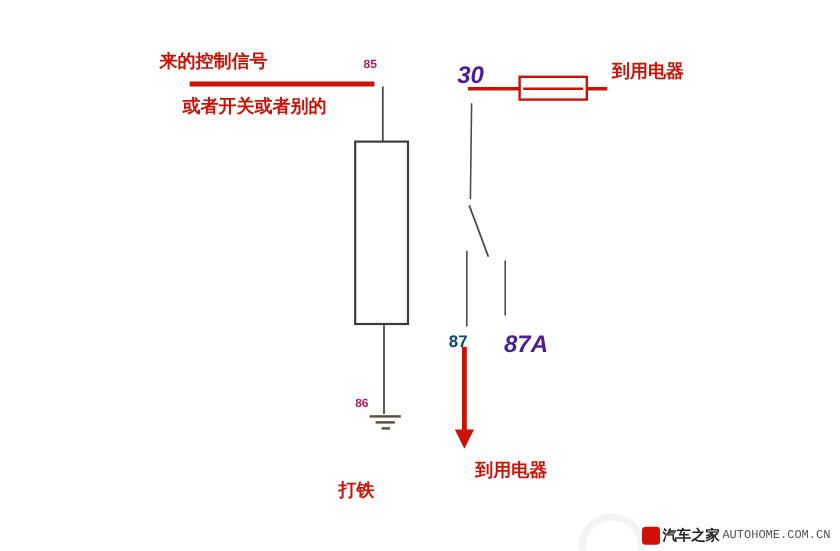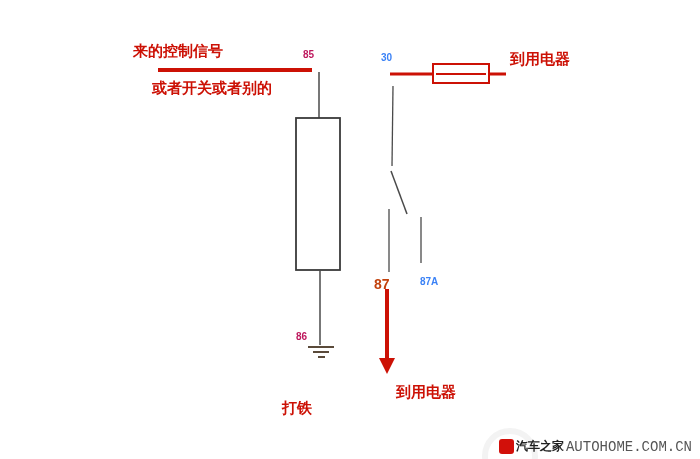"30" .lbl-pin-dark { color: #3b82f6 -> #4c1d95; font-size: 10px -> 20px; font-style: none -> italic }
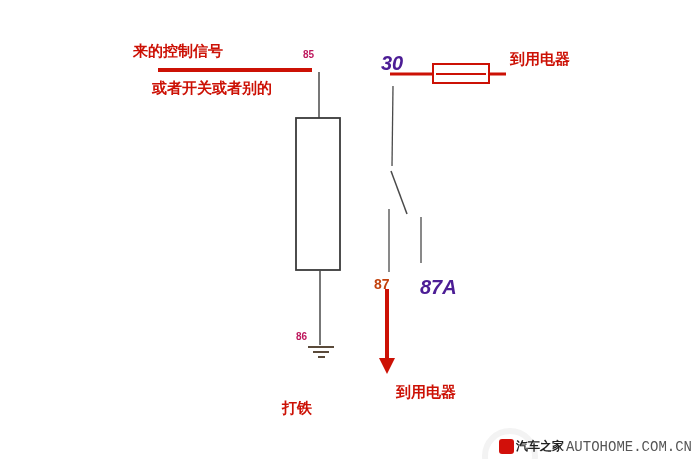"87" .lbl-pin-bright { color: #c2410c -> #0c4a6e }
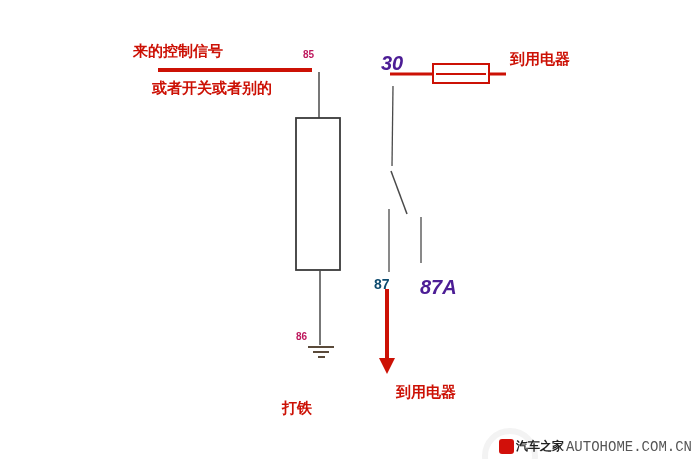"AUTOHOME.COM.CN" .wm-site { font-size: 14px -> 10px }
